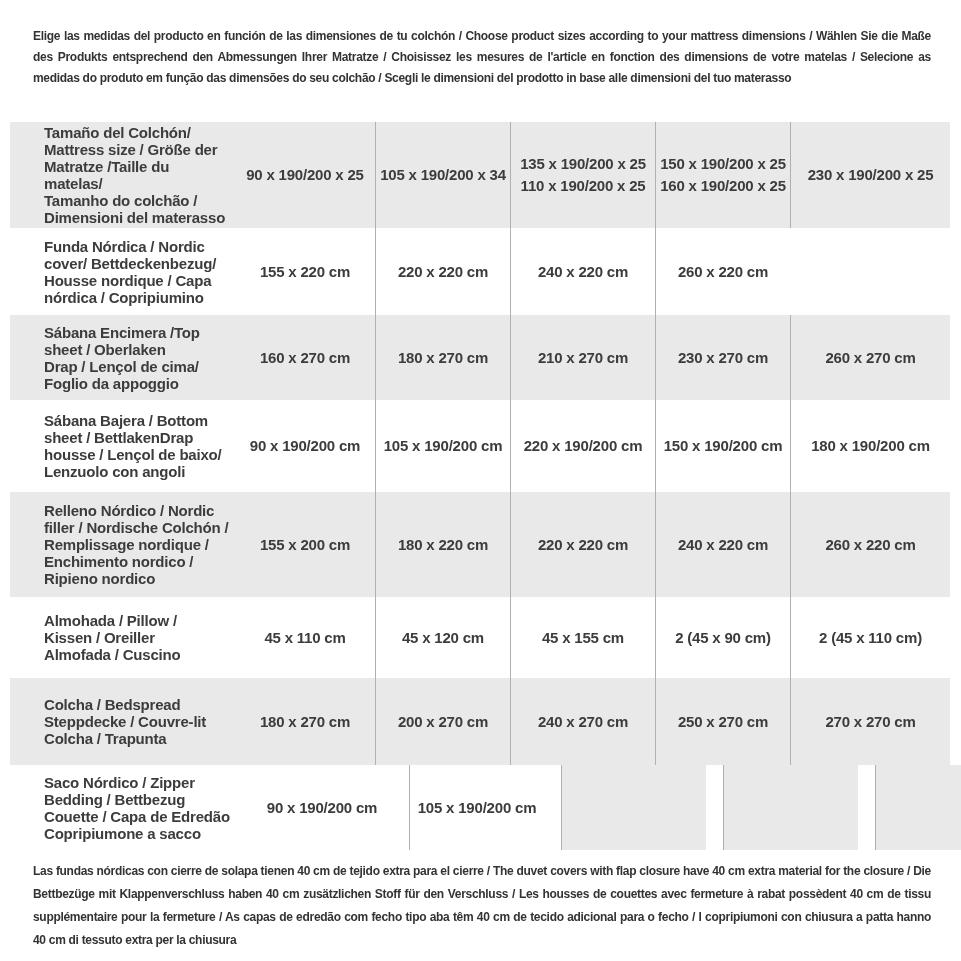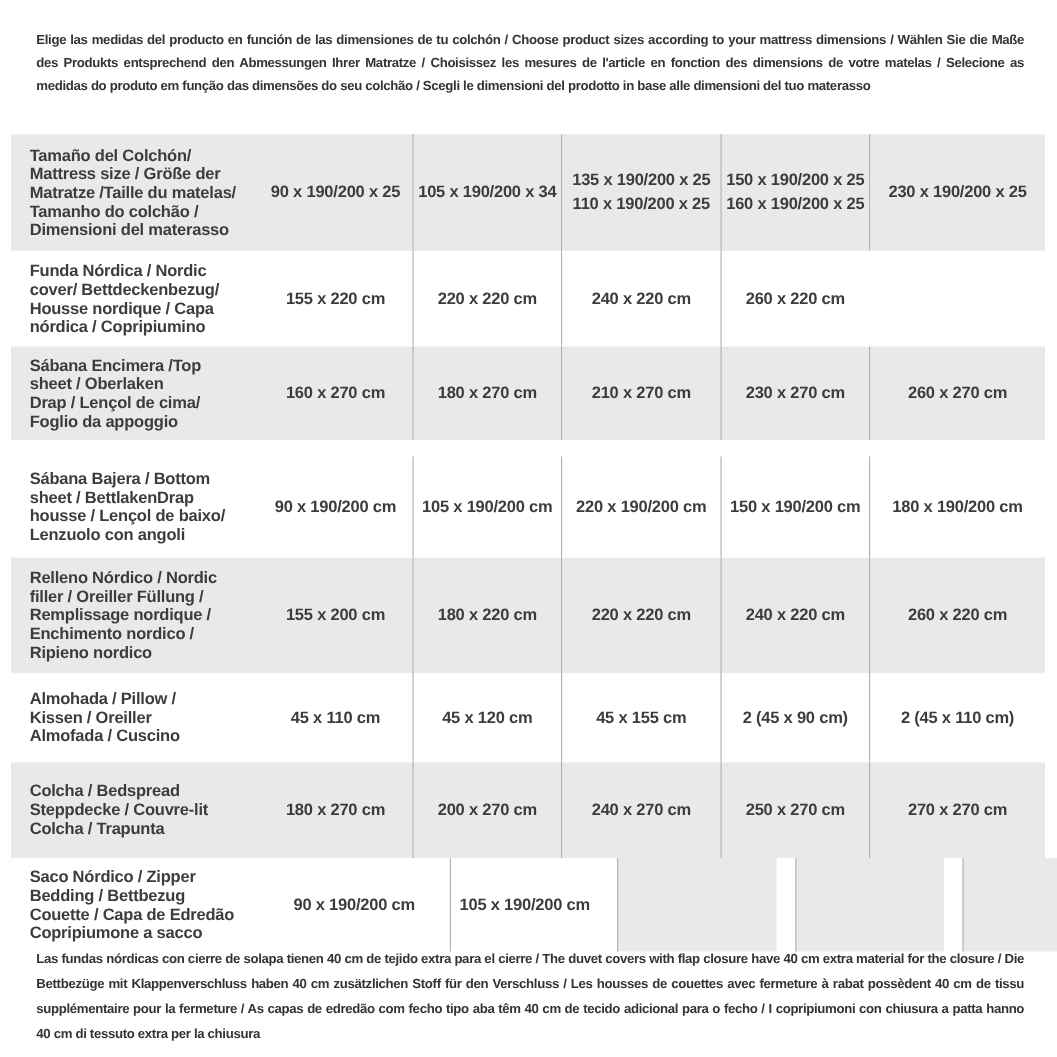"Tamaño del Colchón/" .cell.label { padding-left: 17px -> 34px }
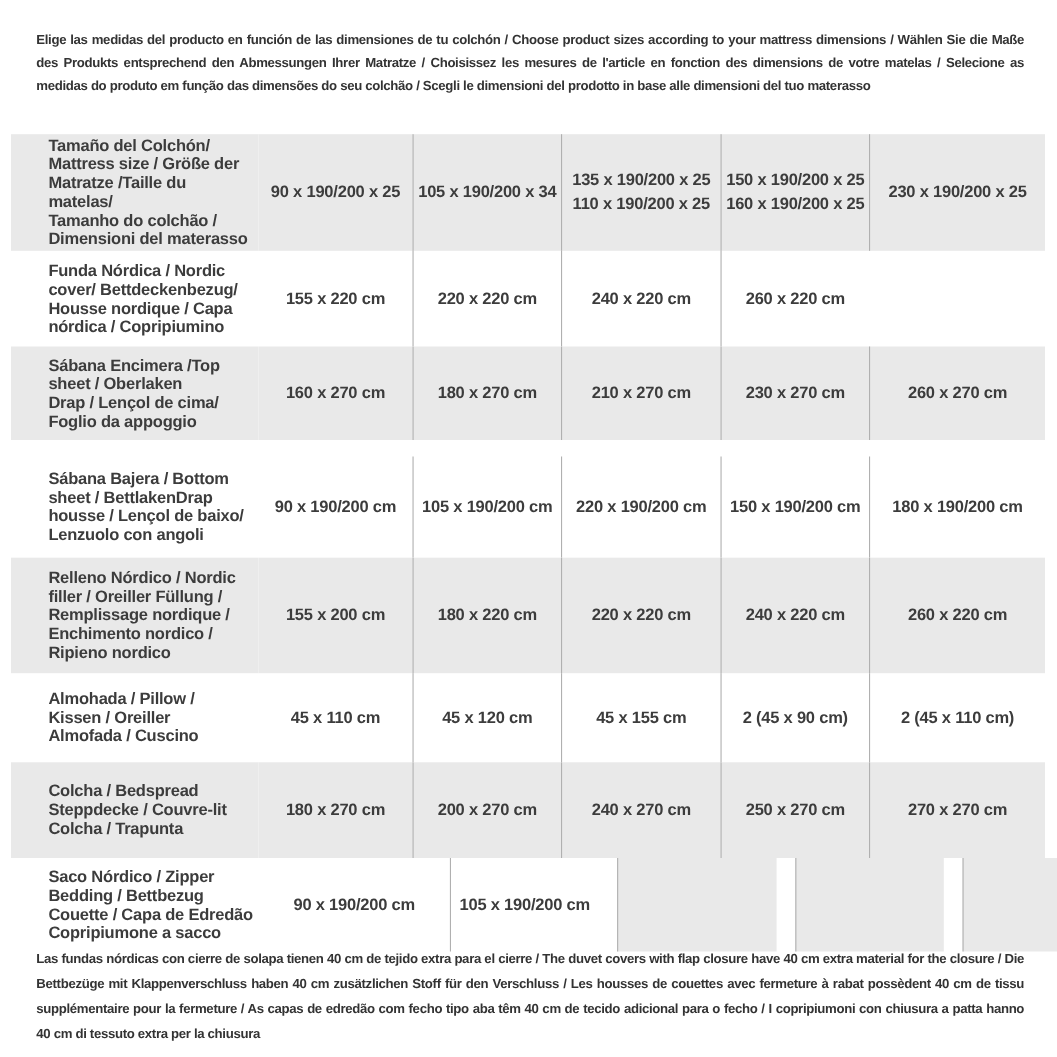"Sábana Bajera / Bottom" div.trow { margin-top: 15px -> none }
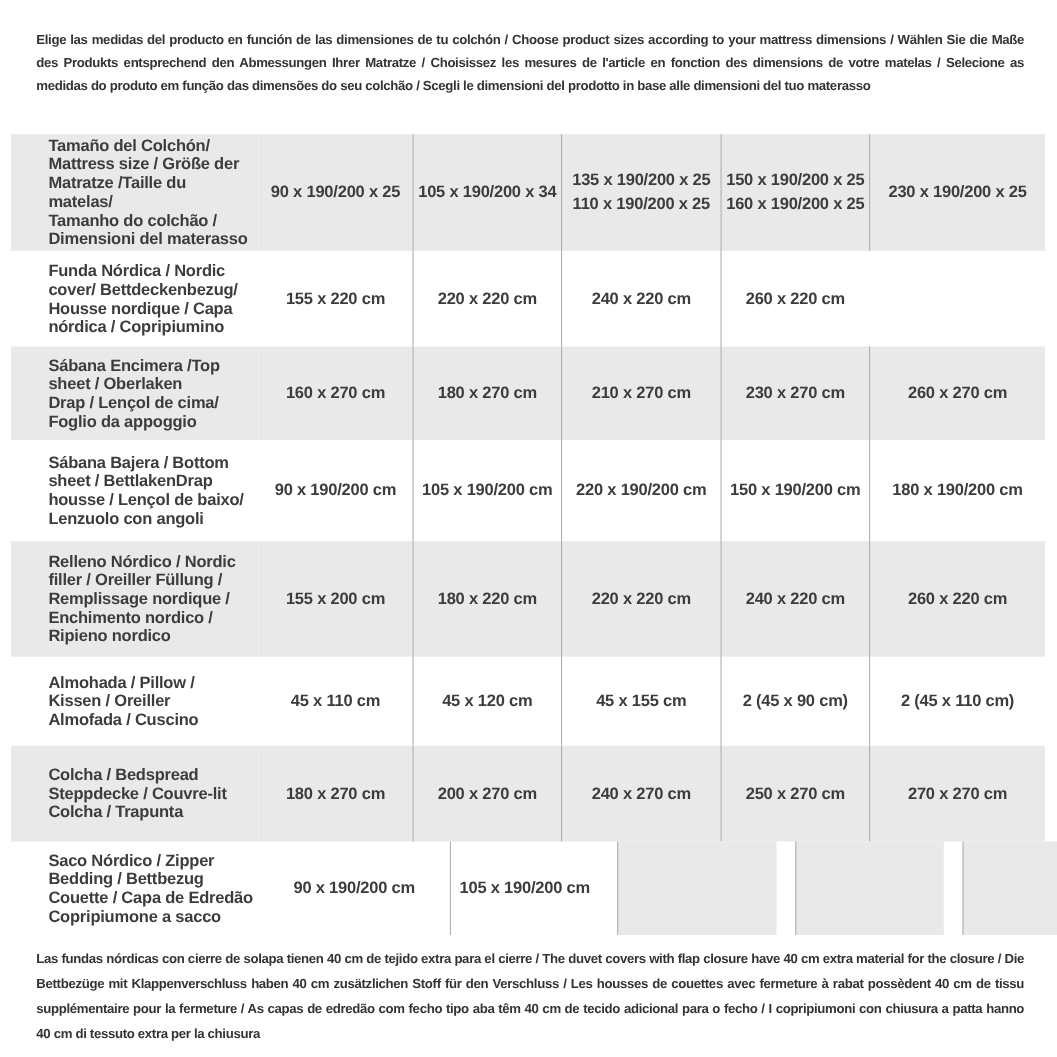"Relleno Nórdico / Nordic" div.cell { text: Oreiller Füllung -> Nordische Colchón }
